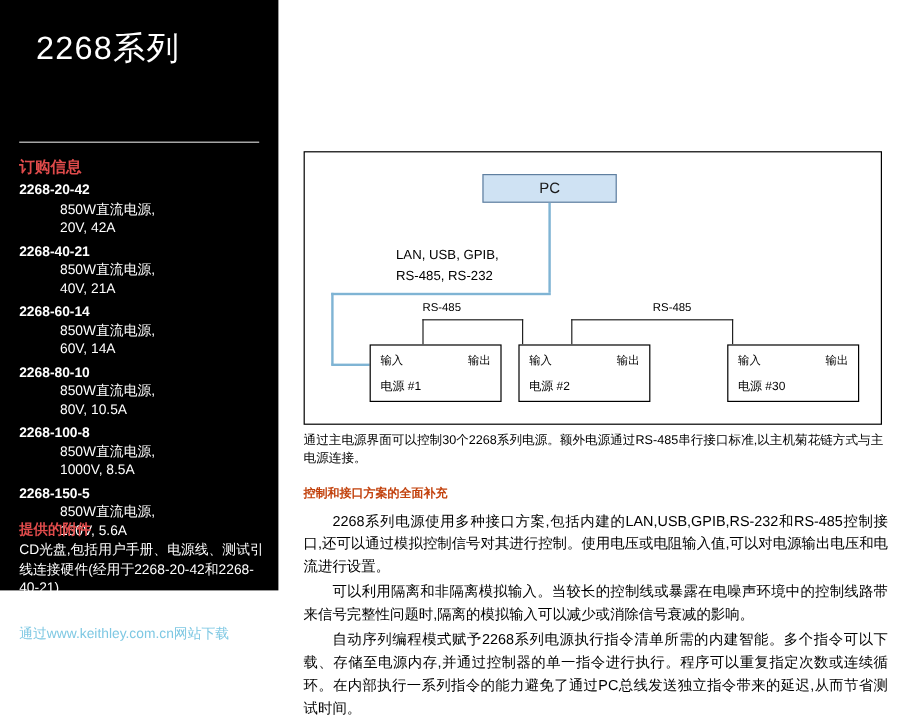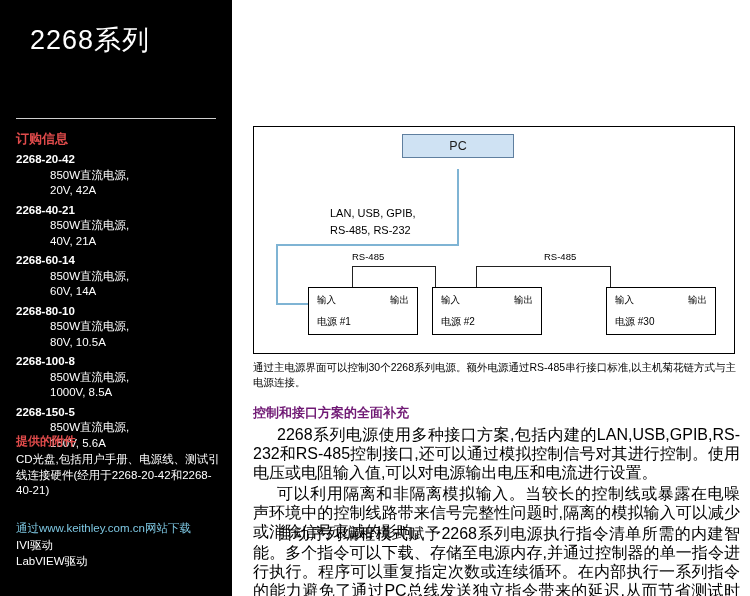"2268系列" .left-col { height: 596px -> 492px }
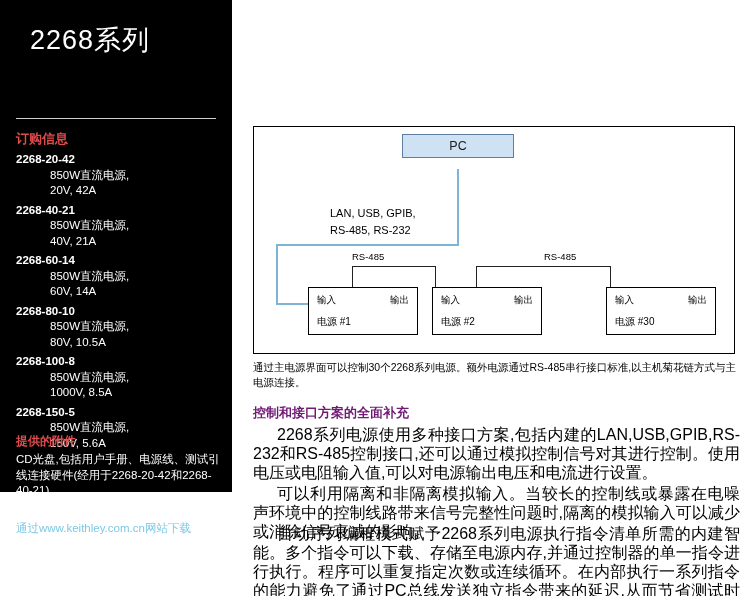"PC" .pc-box { top: 7px -> 18px }
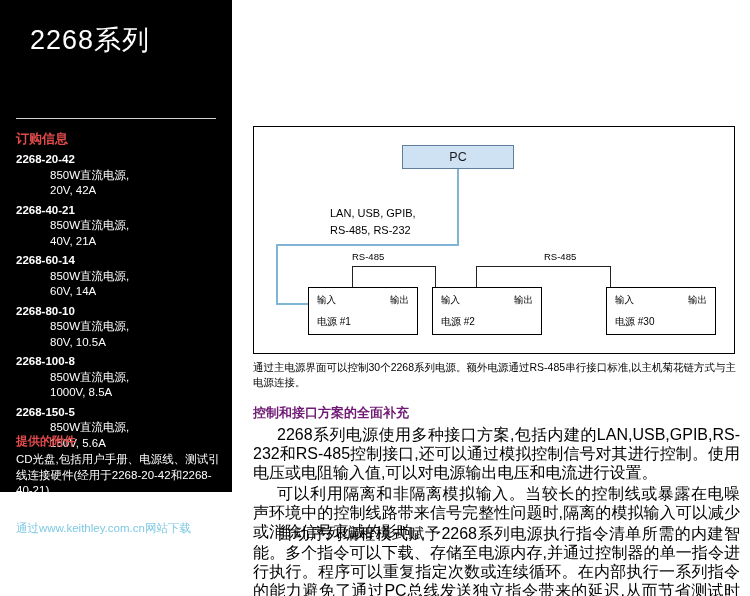"控制和接口方案的全面补充" .sec-heading { color: #701a75 -> #c2410c; font-size: 13px -> 10px }
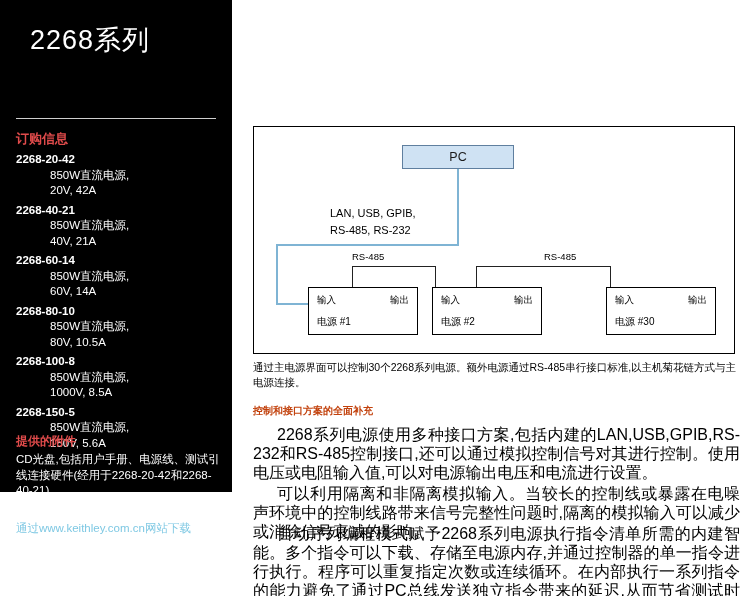"2268系列电源使用多种接口方案,包括内建的LAN,USB,GPIB,RS-23" .body-text { font-size: 16px -> 12px }
